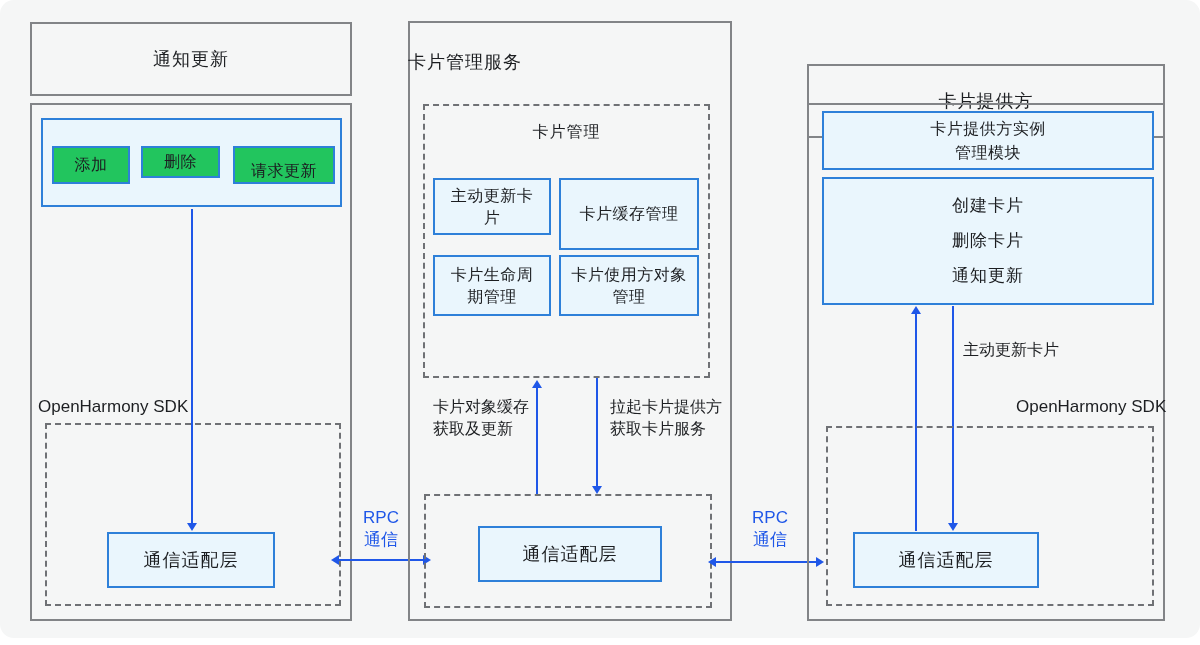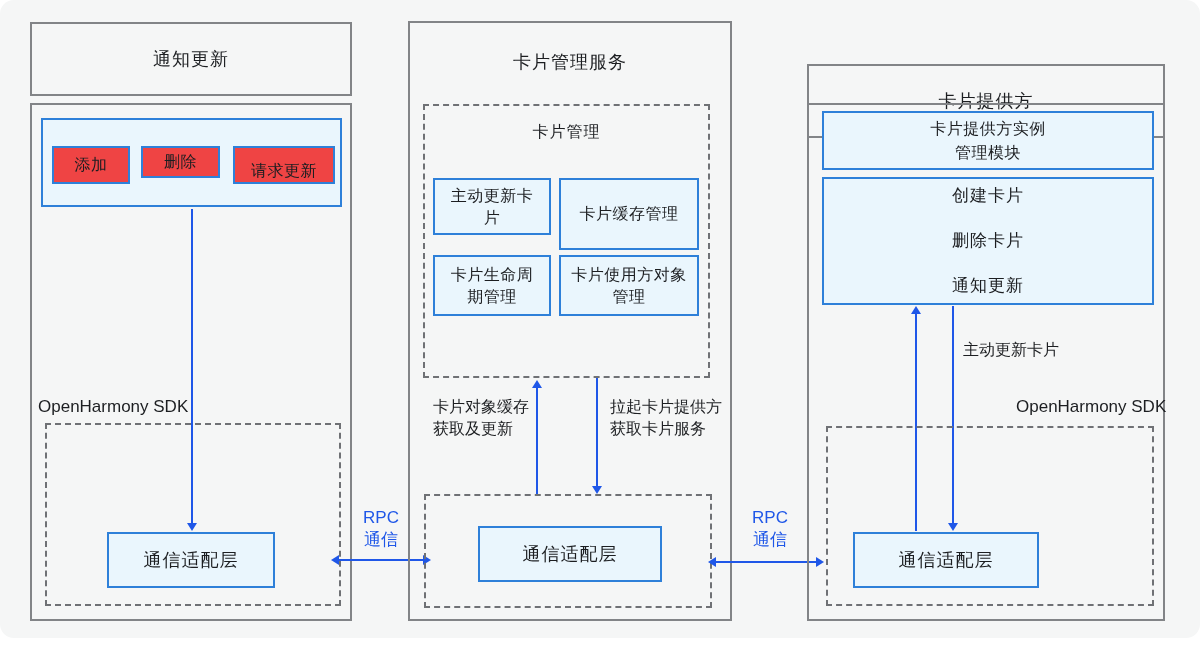"卡片管理服务" div.abs { text-align: center -> left }
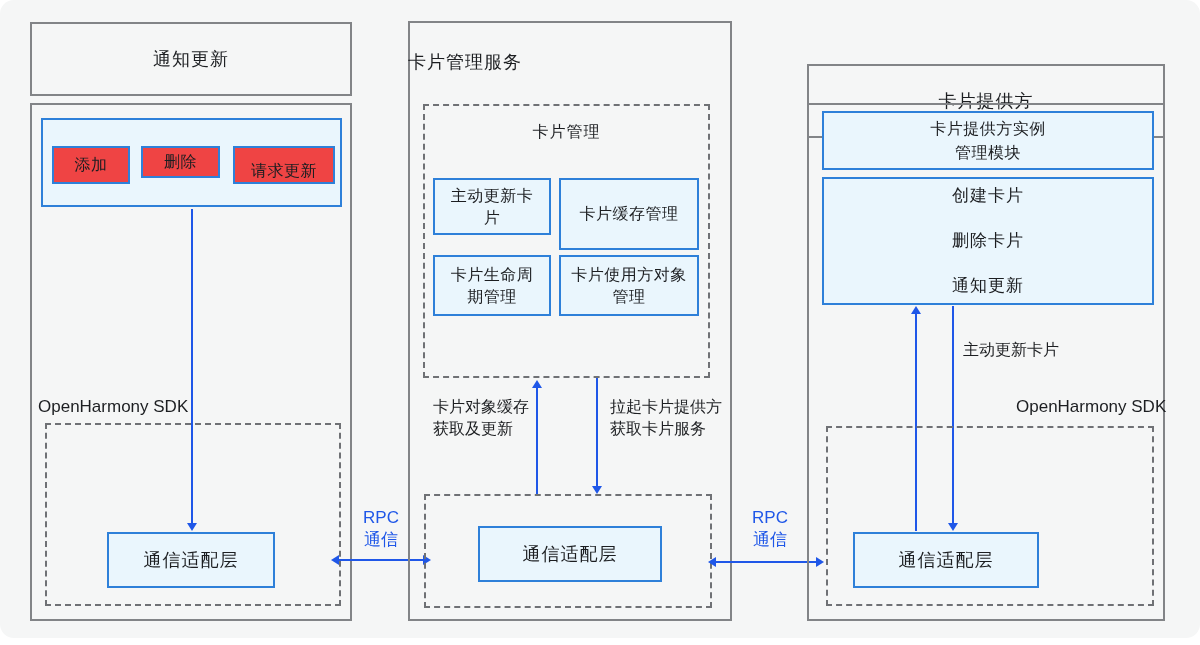"添加" .whitebox { background: #ef4444 -> #22c55e }
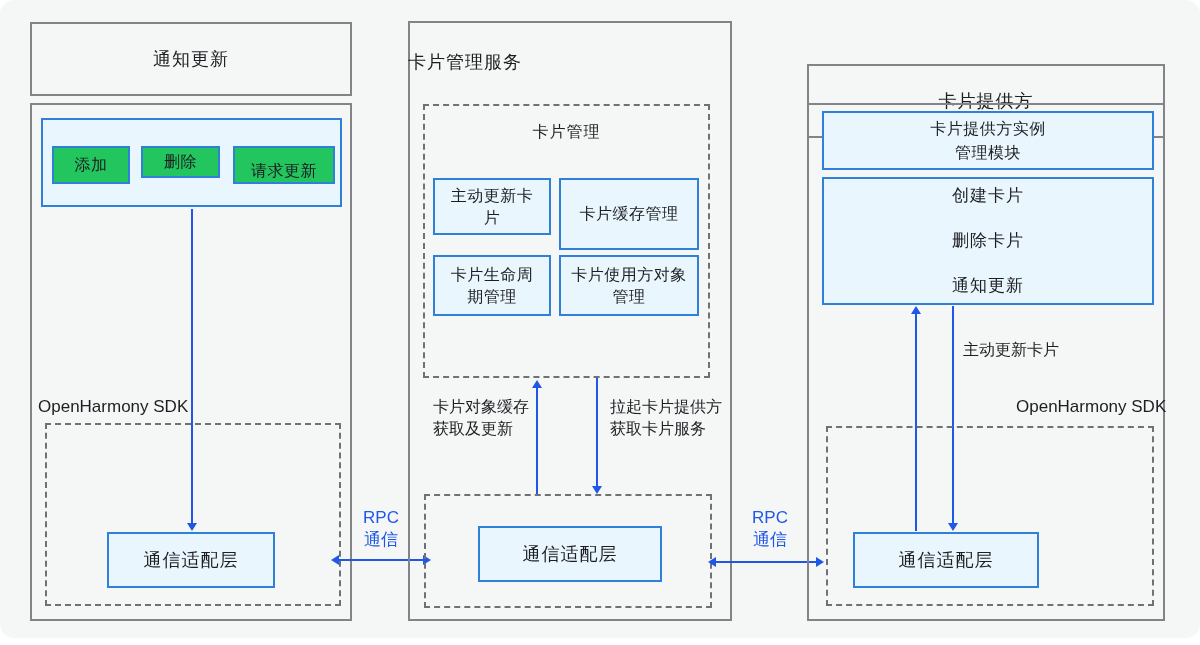"创建卡片" .gap3 { gap: 23px -> 13px }
